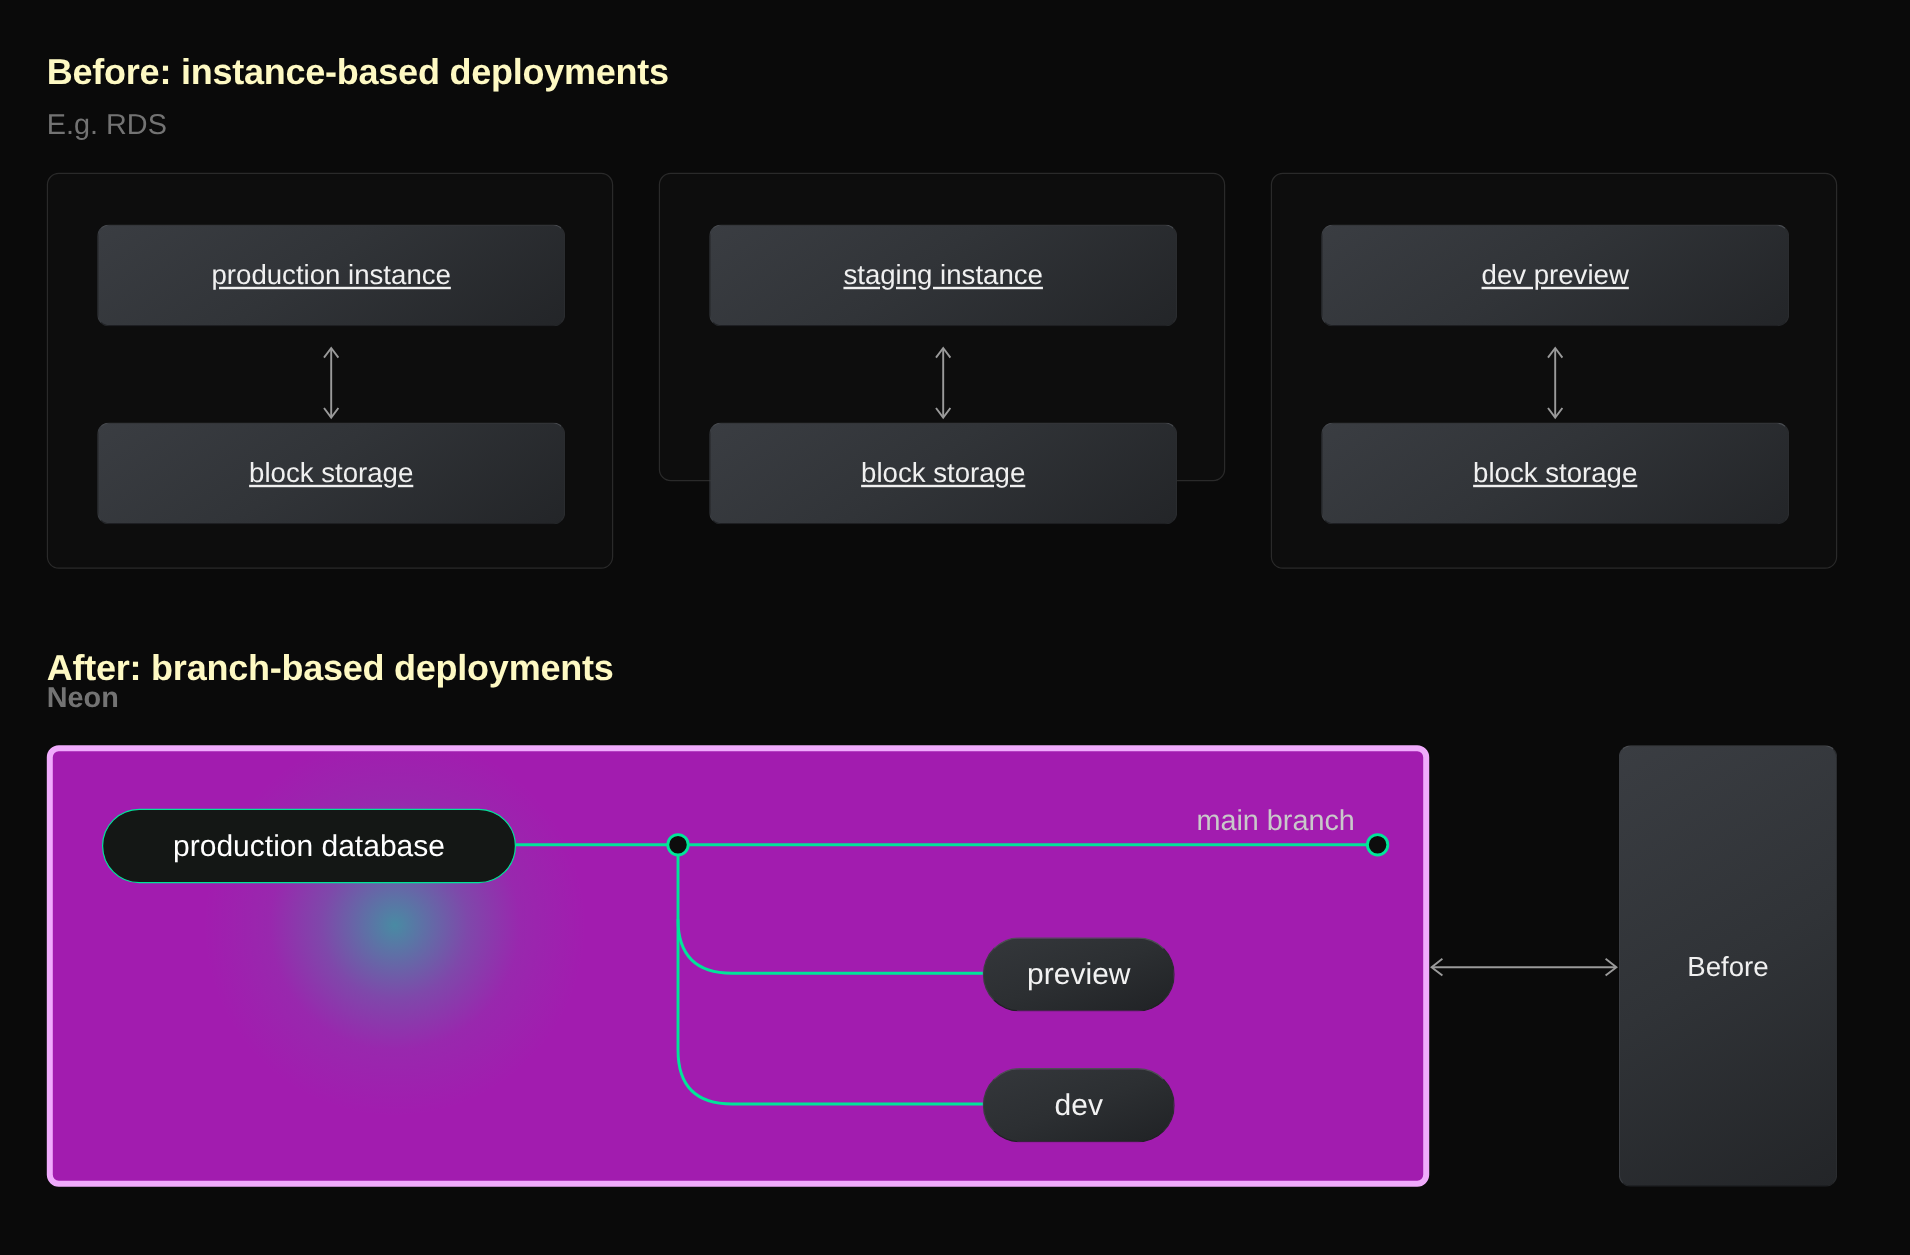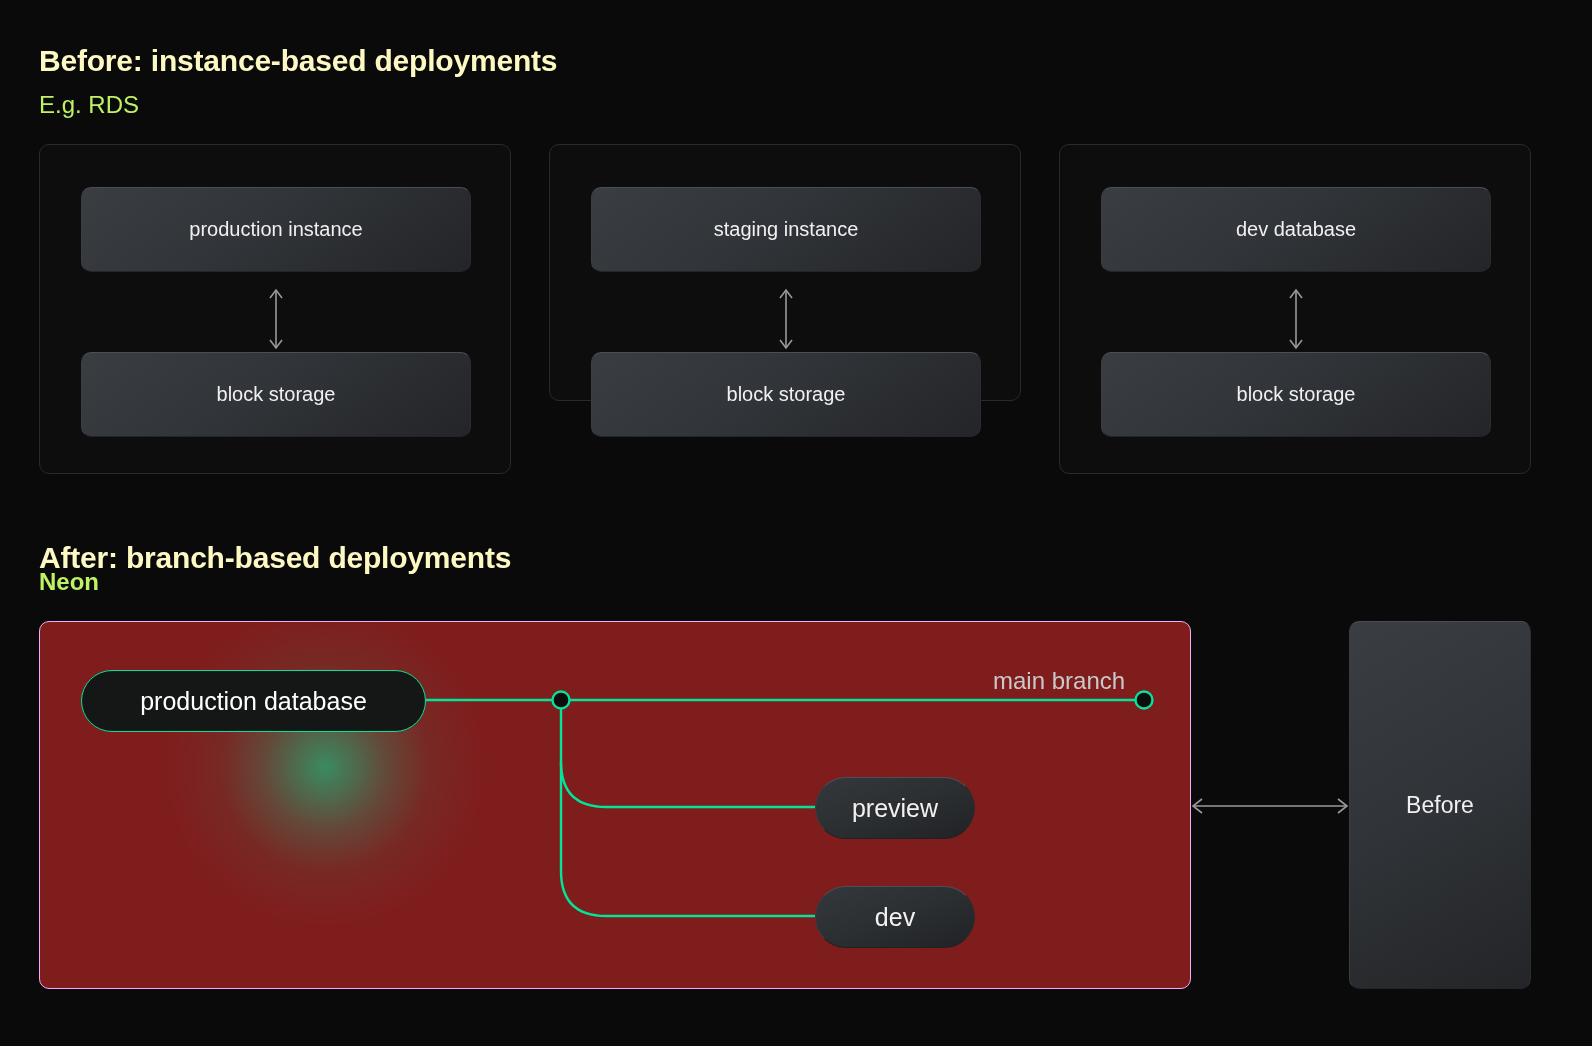"E.g. RDS" .section-sub { color: #bef264 -> #737373 }
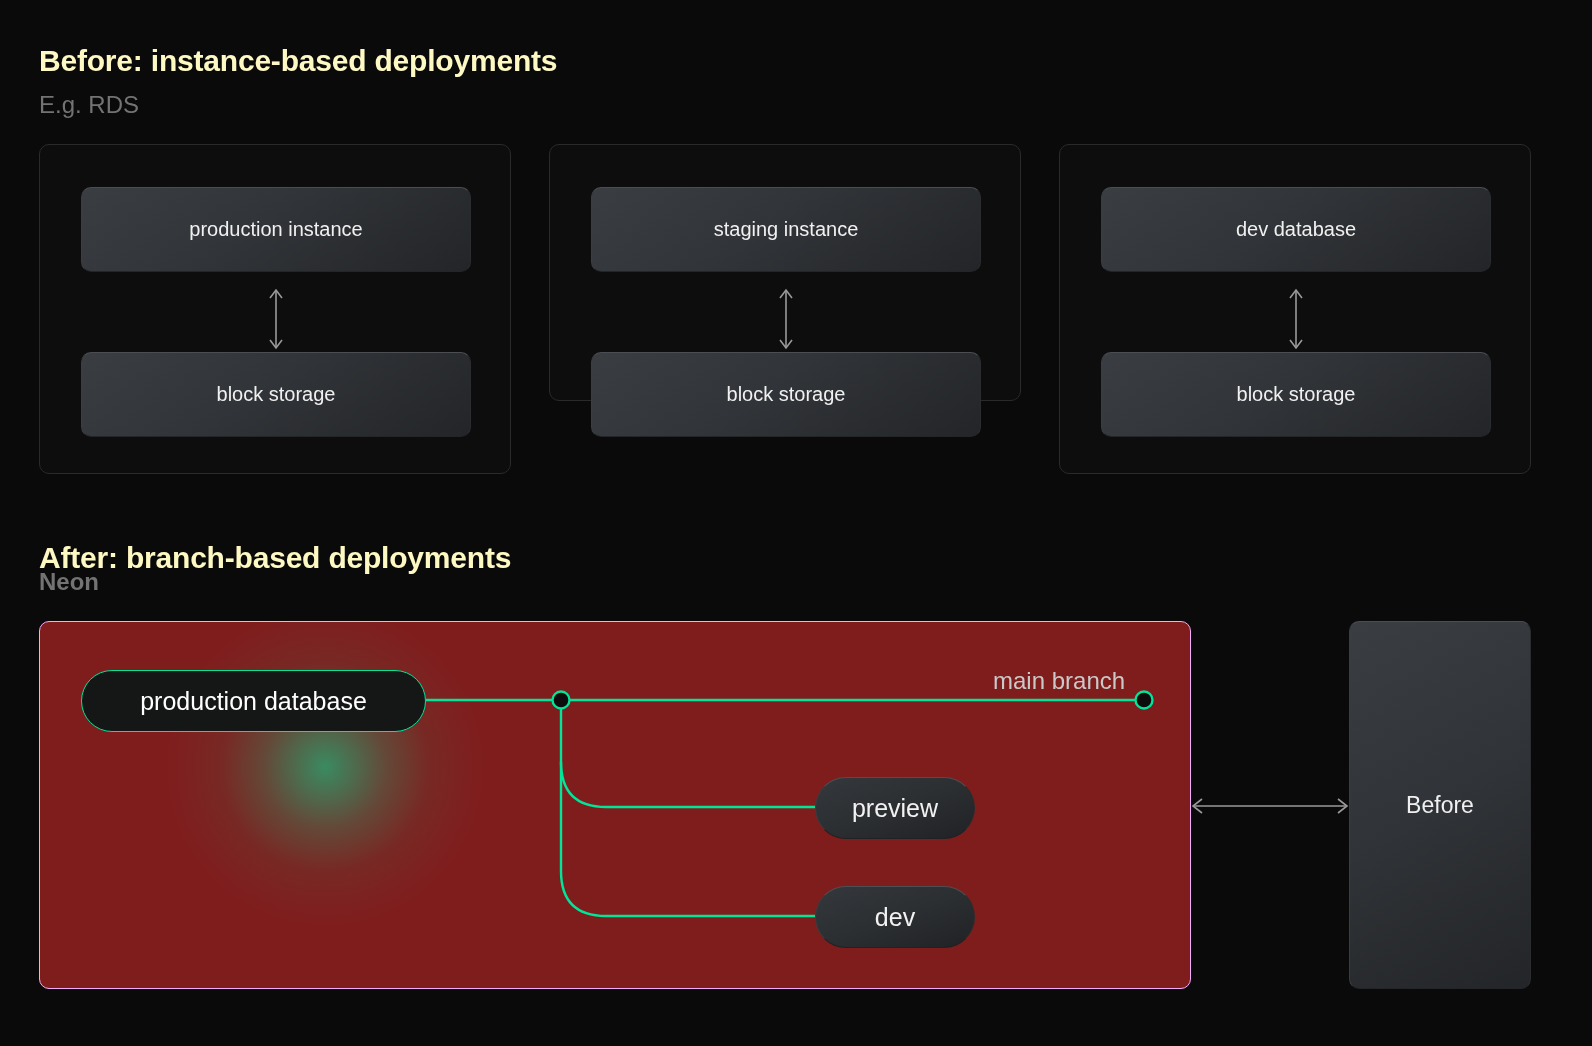"production instance" .inner-box { font-size: 20px -> 23px; text-decoration: none -> underline }
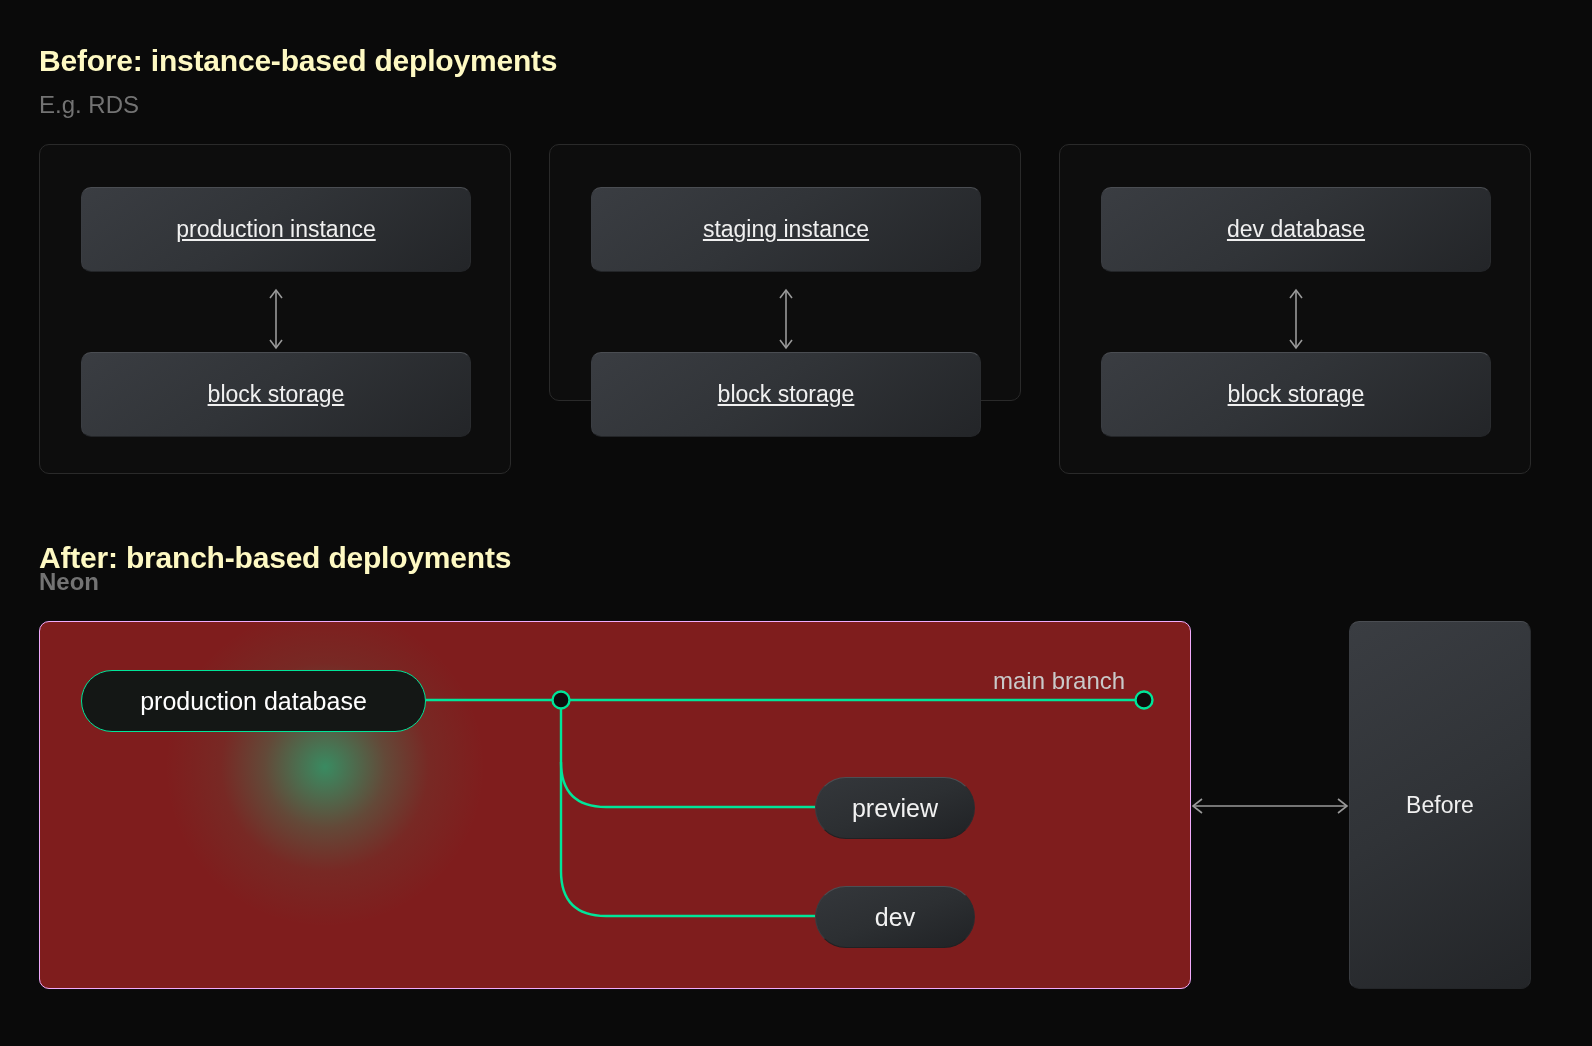"dev database" div.inner-box { text: database -> preview }
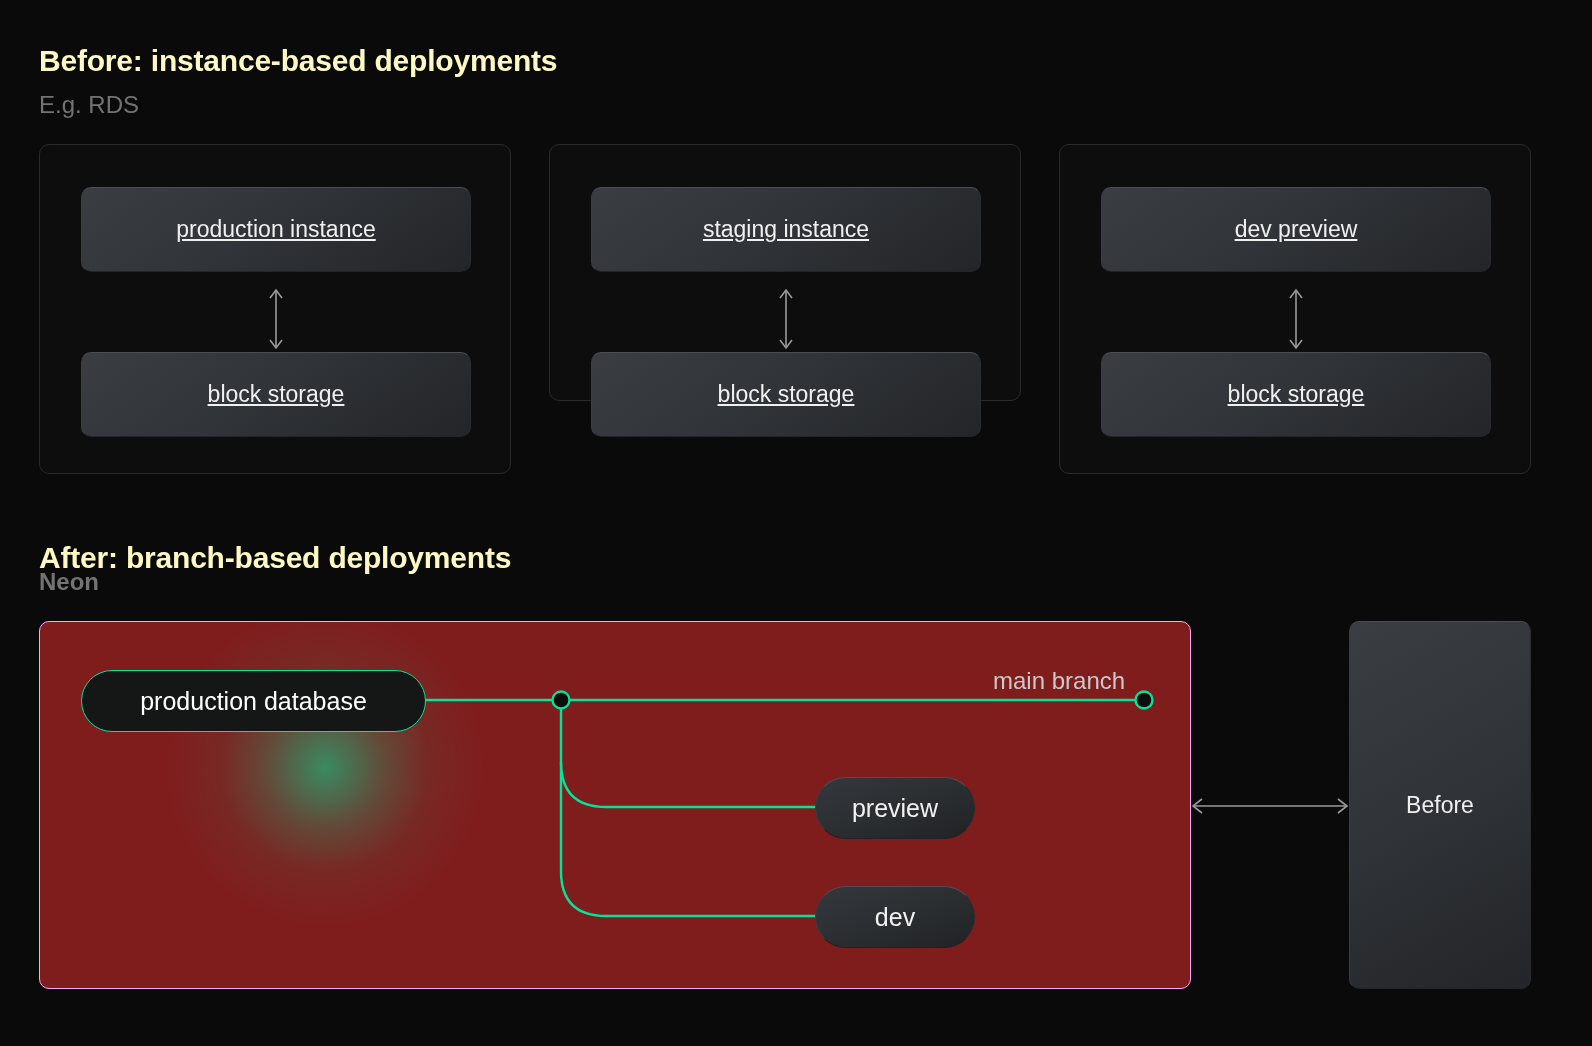"production database" .after-panel { background: #7f1d1d -> #a21caf; border: 1px solid #f0abfc -> 5px solid #f0abfc }
